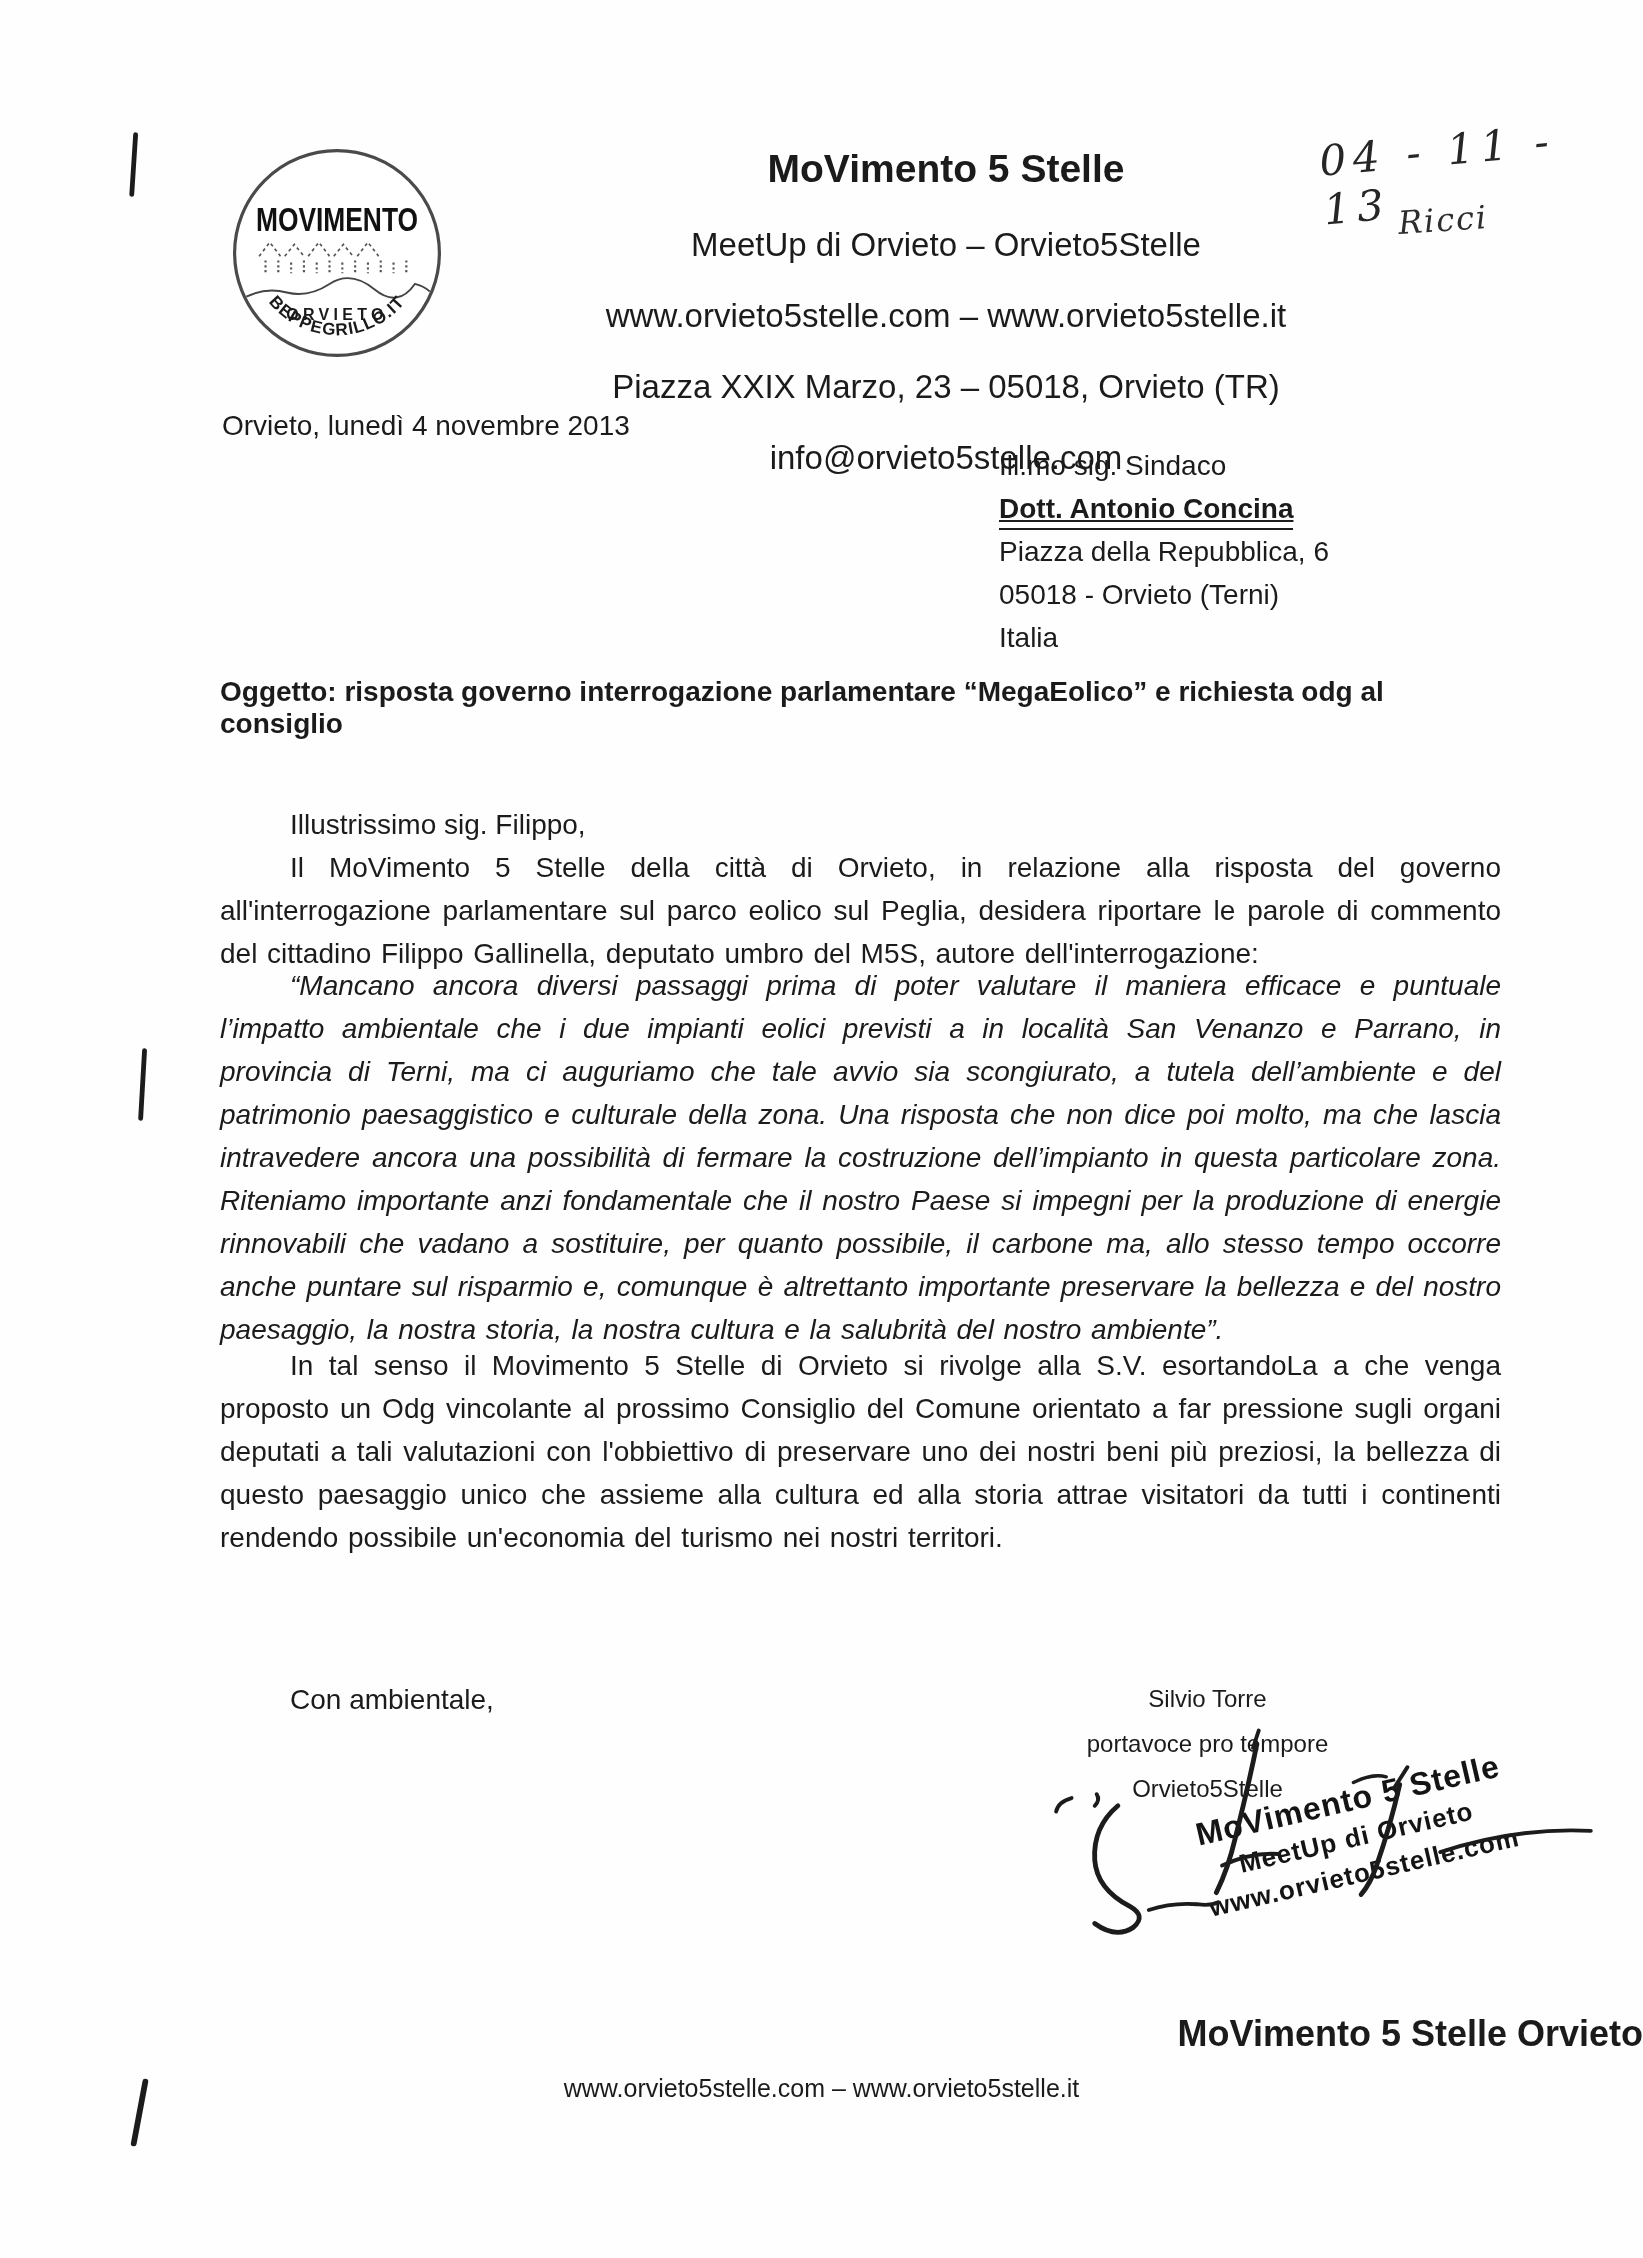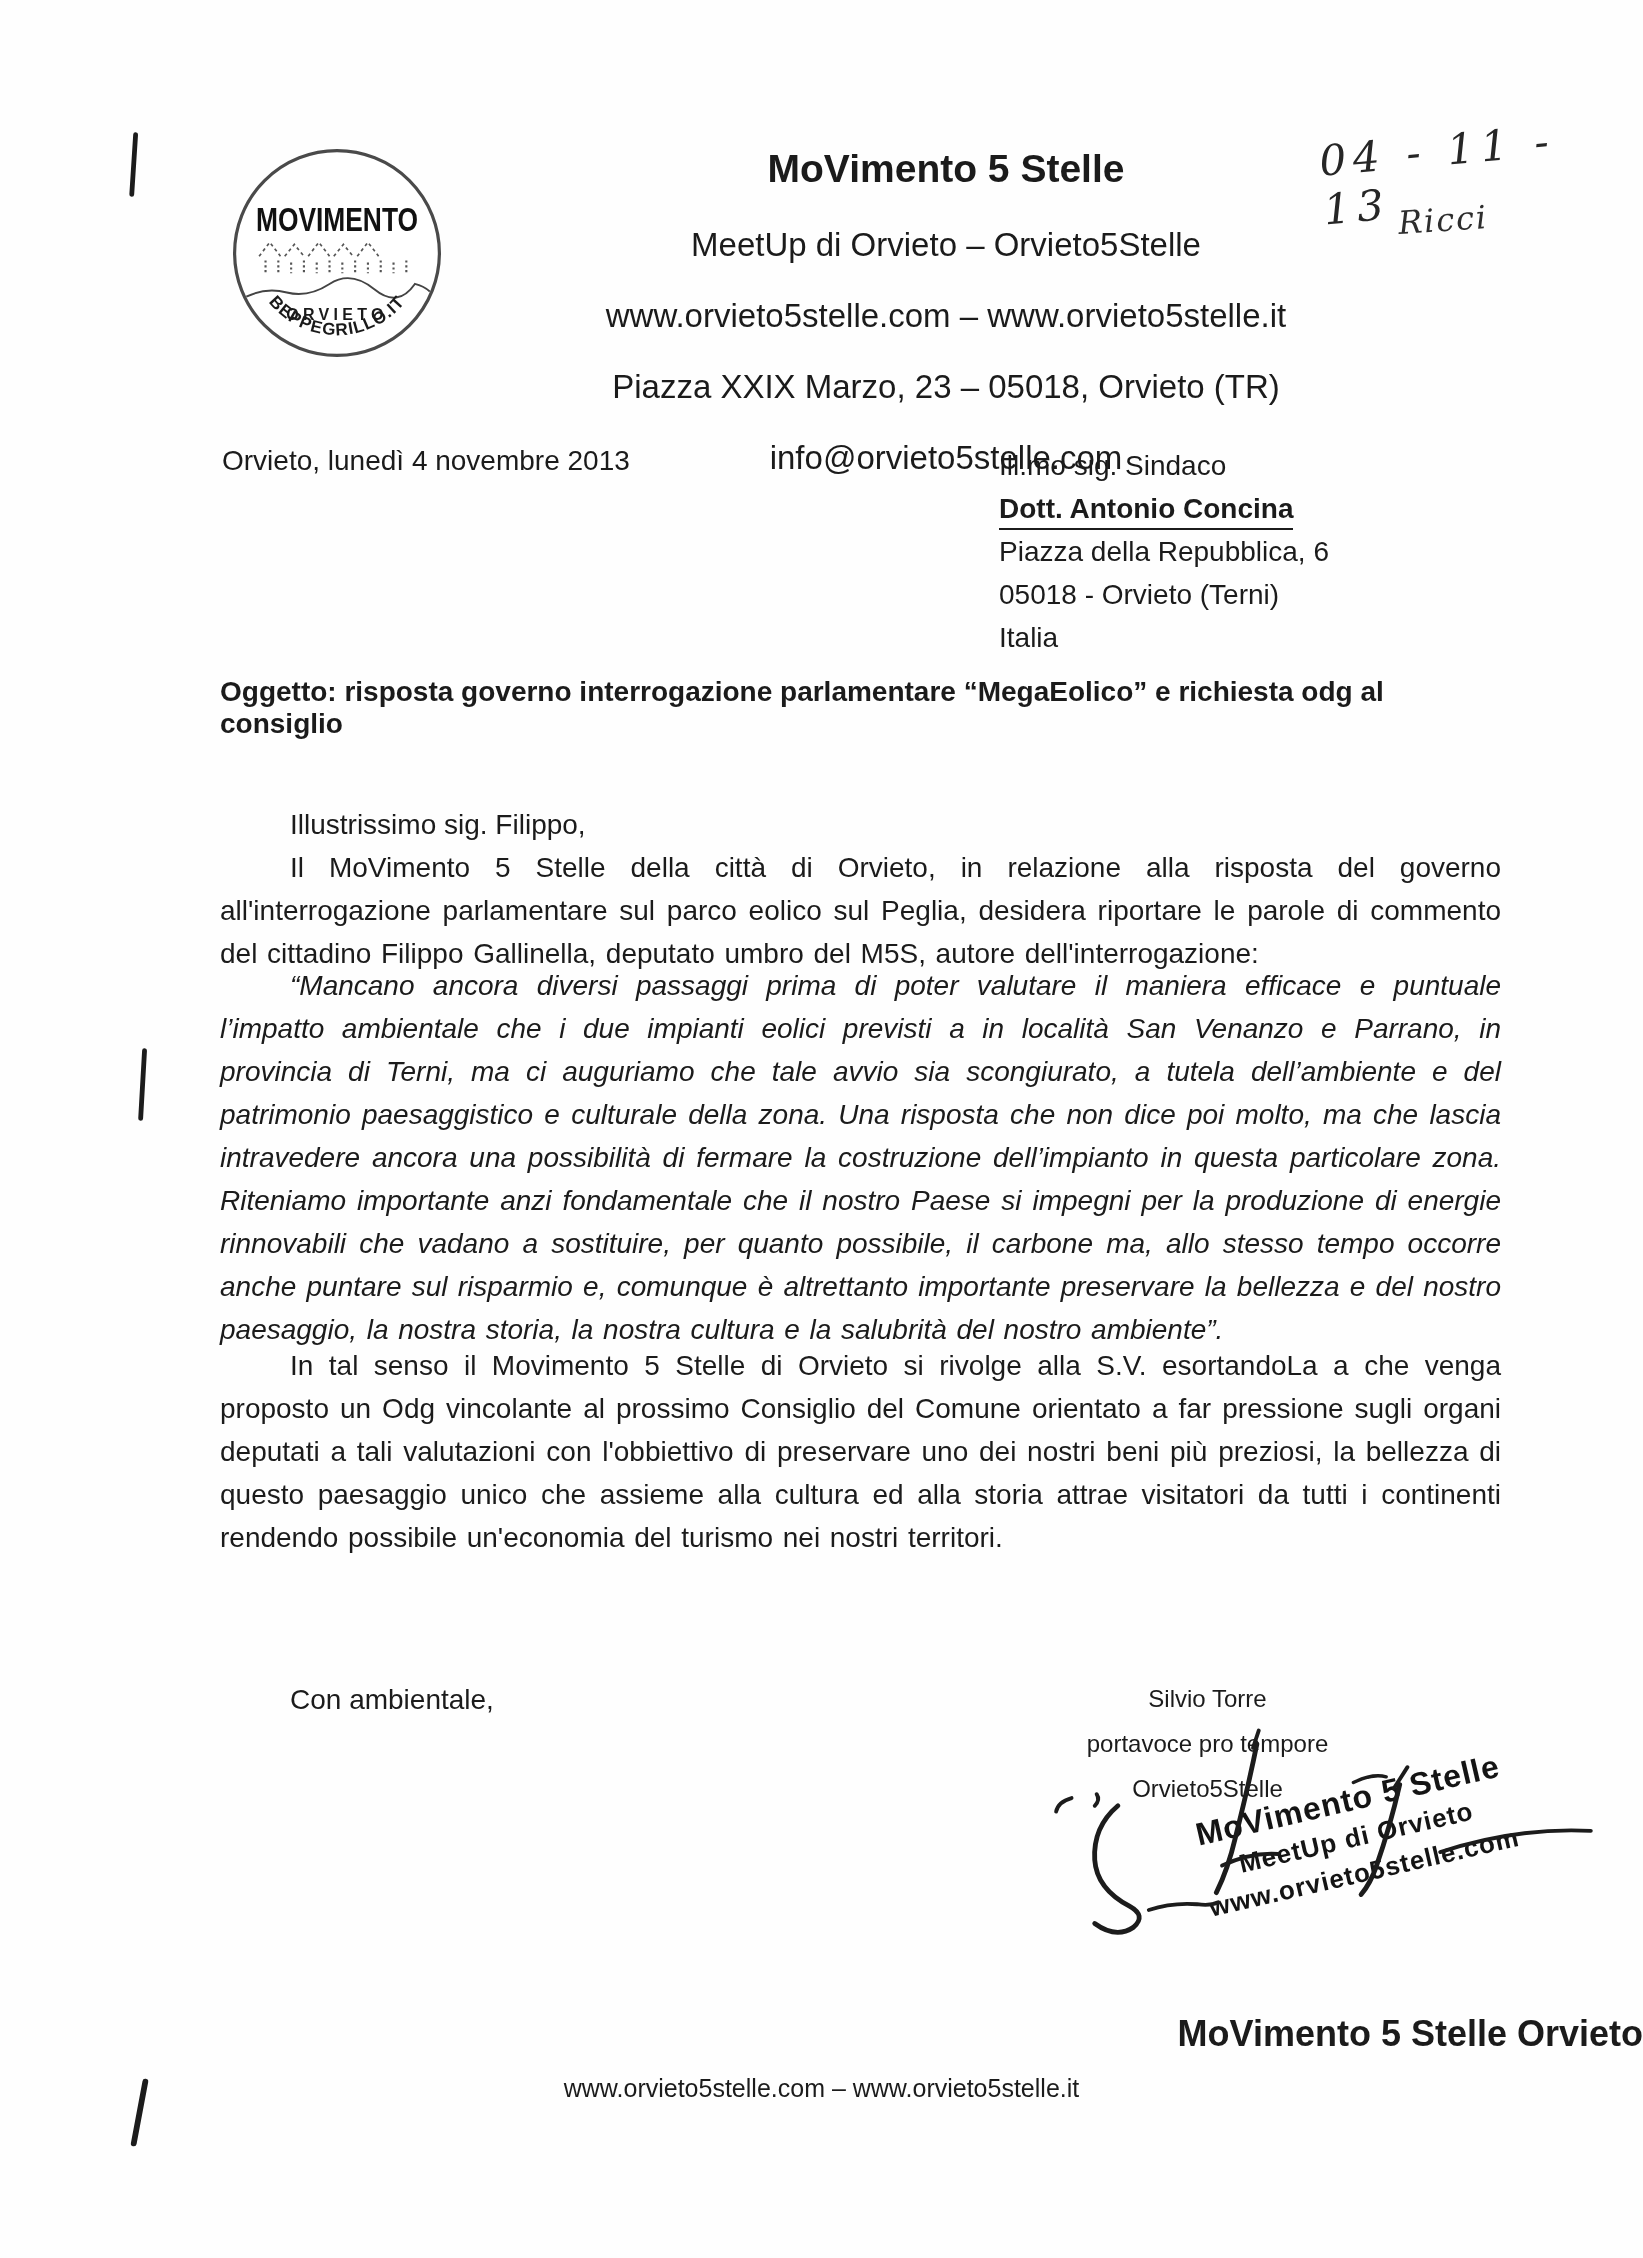"Orvieto, lunedì 4 novembre 2013" .dateline { margin-top: 35px -> none }
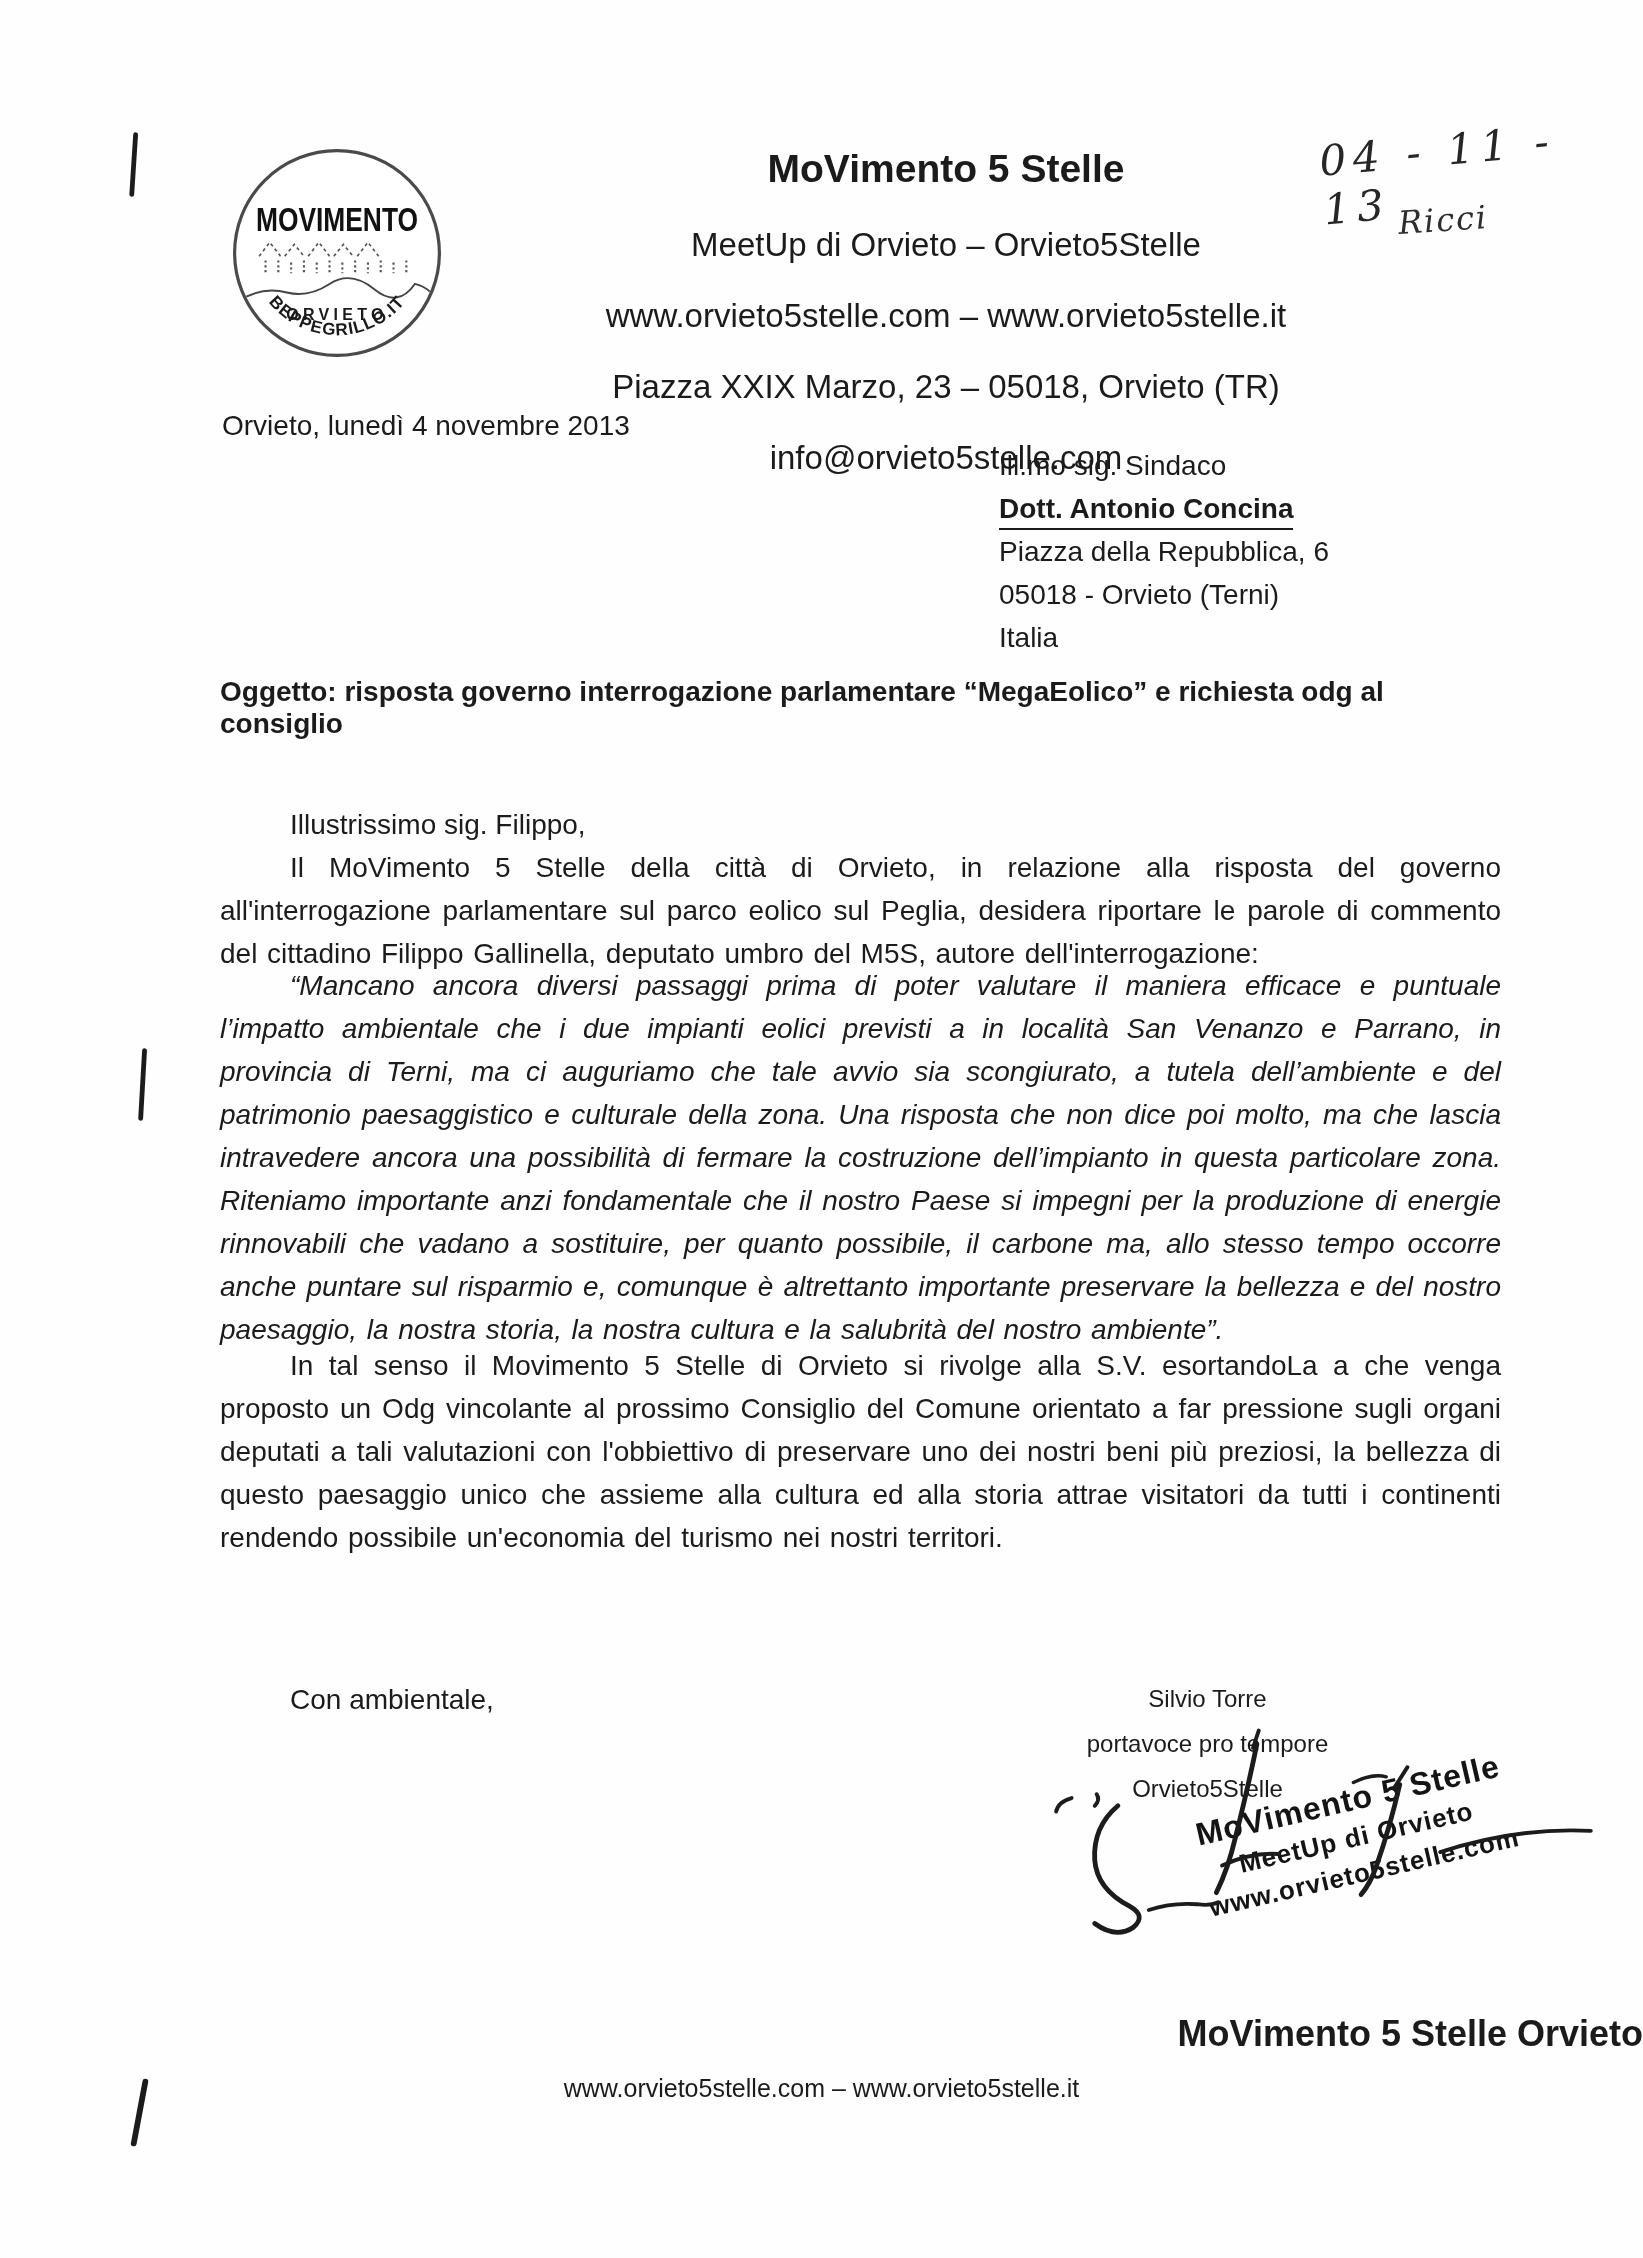"Dott. Antonio Concina" .recipient .name { text-decoration: none -> underline }
